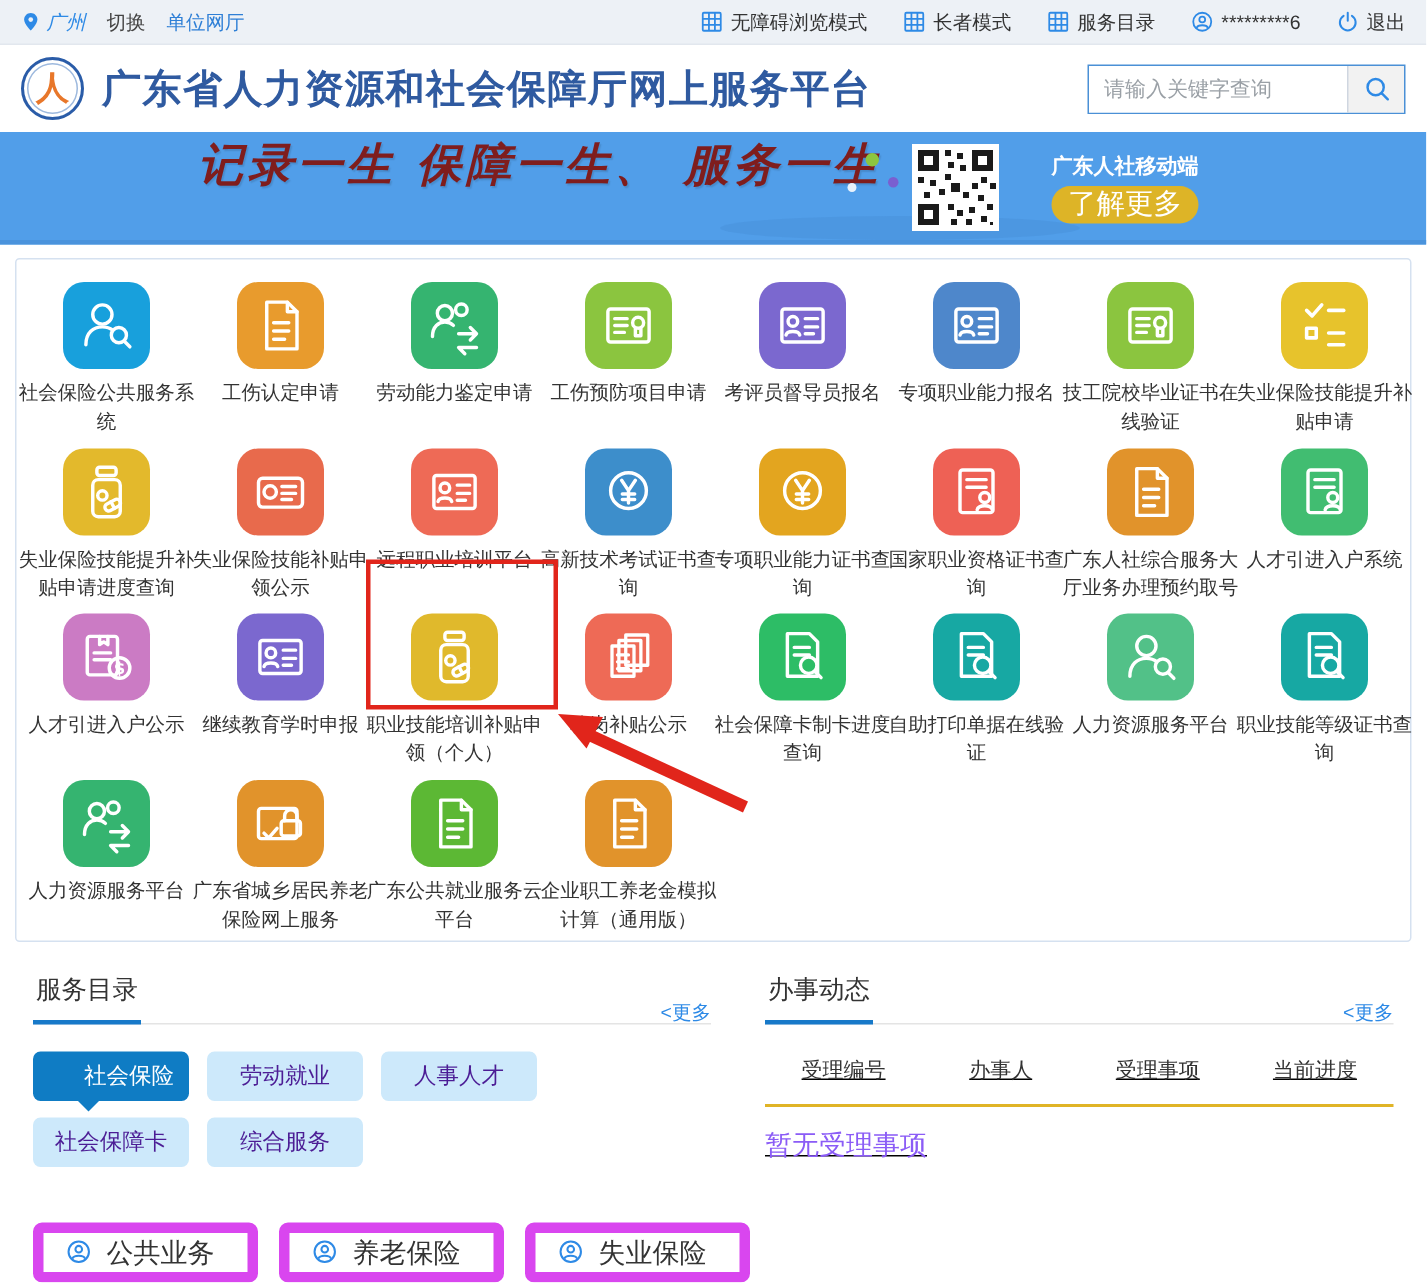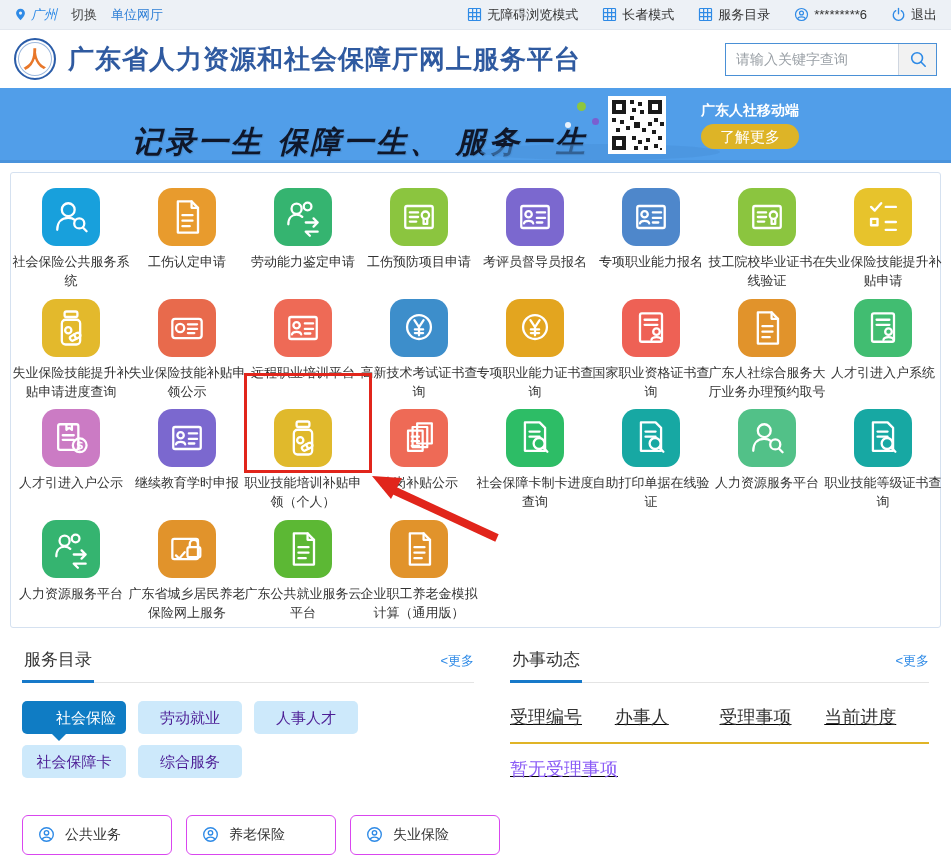"记录一生 保障一生、 服务一生" .slogan { color: #0f172a -> #7f1d1d; top: 34px -> 2px }
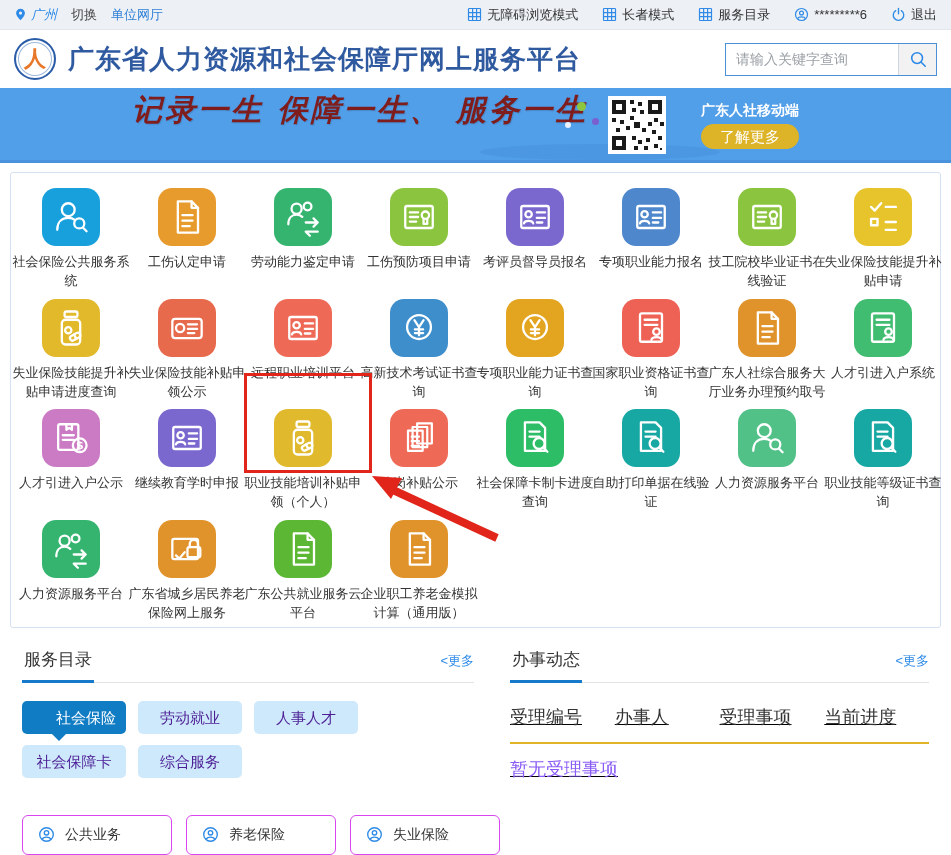"了解更多" .more-btn { font-size: 15px -> 19px }
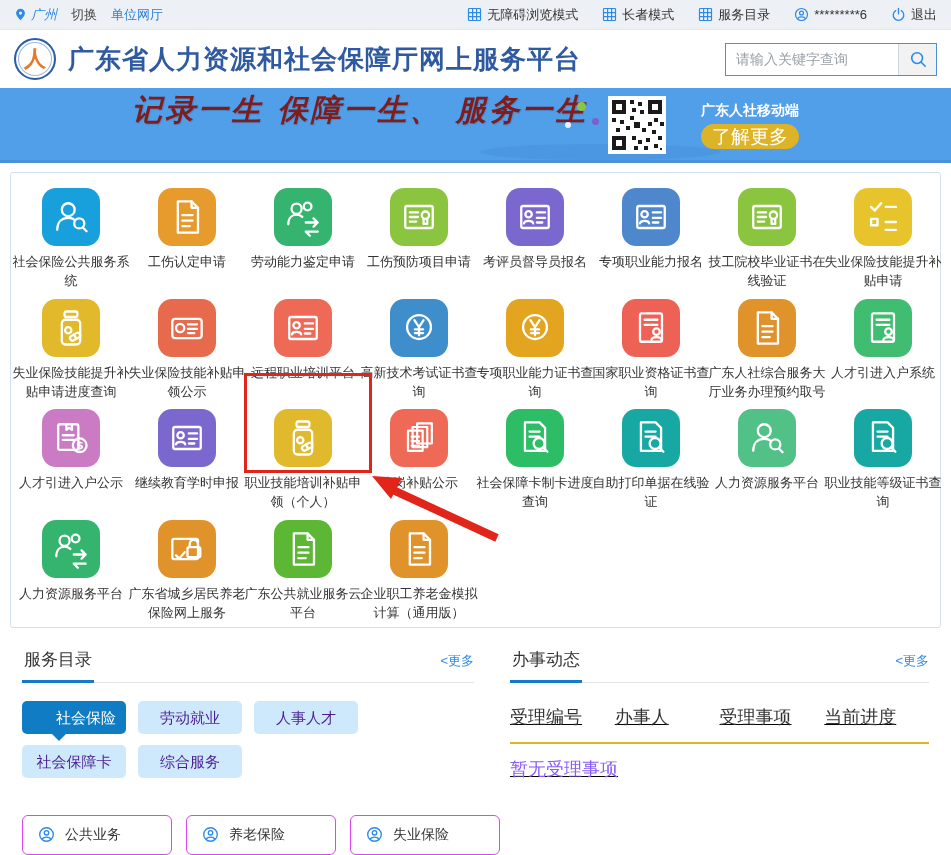"<更多" .sec-more { top: 10px -> 24px }
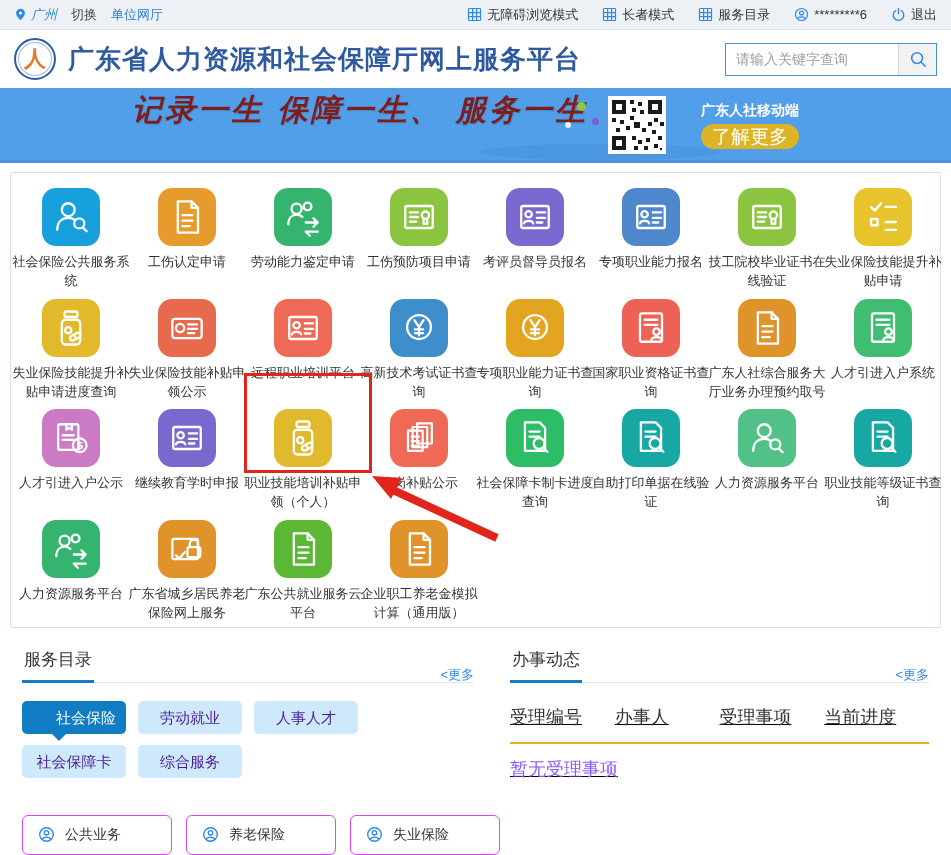"受理编号" .act-col { font-size: 18px -> 14px; text-align: none -> center }
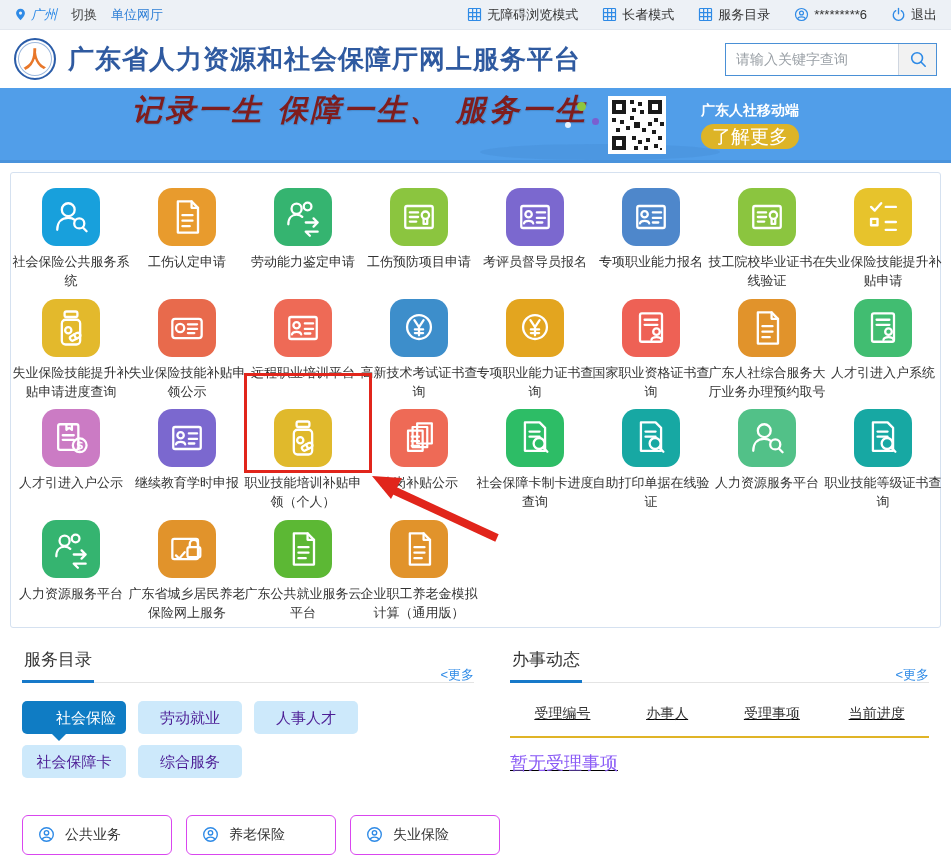"公共业务" .svc-btn { border: 1px solid #d946ef -> 7px solid #d946ef; font-size: 14px -> 18px }
